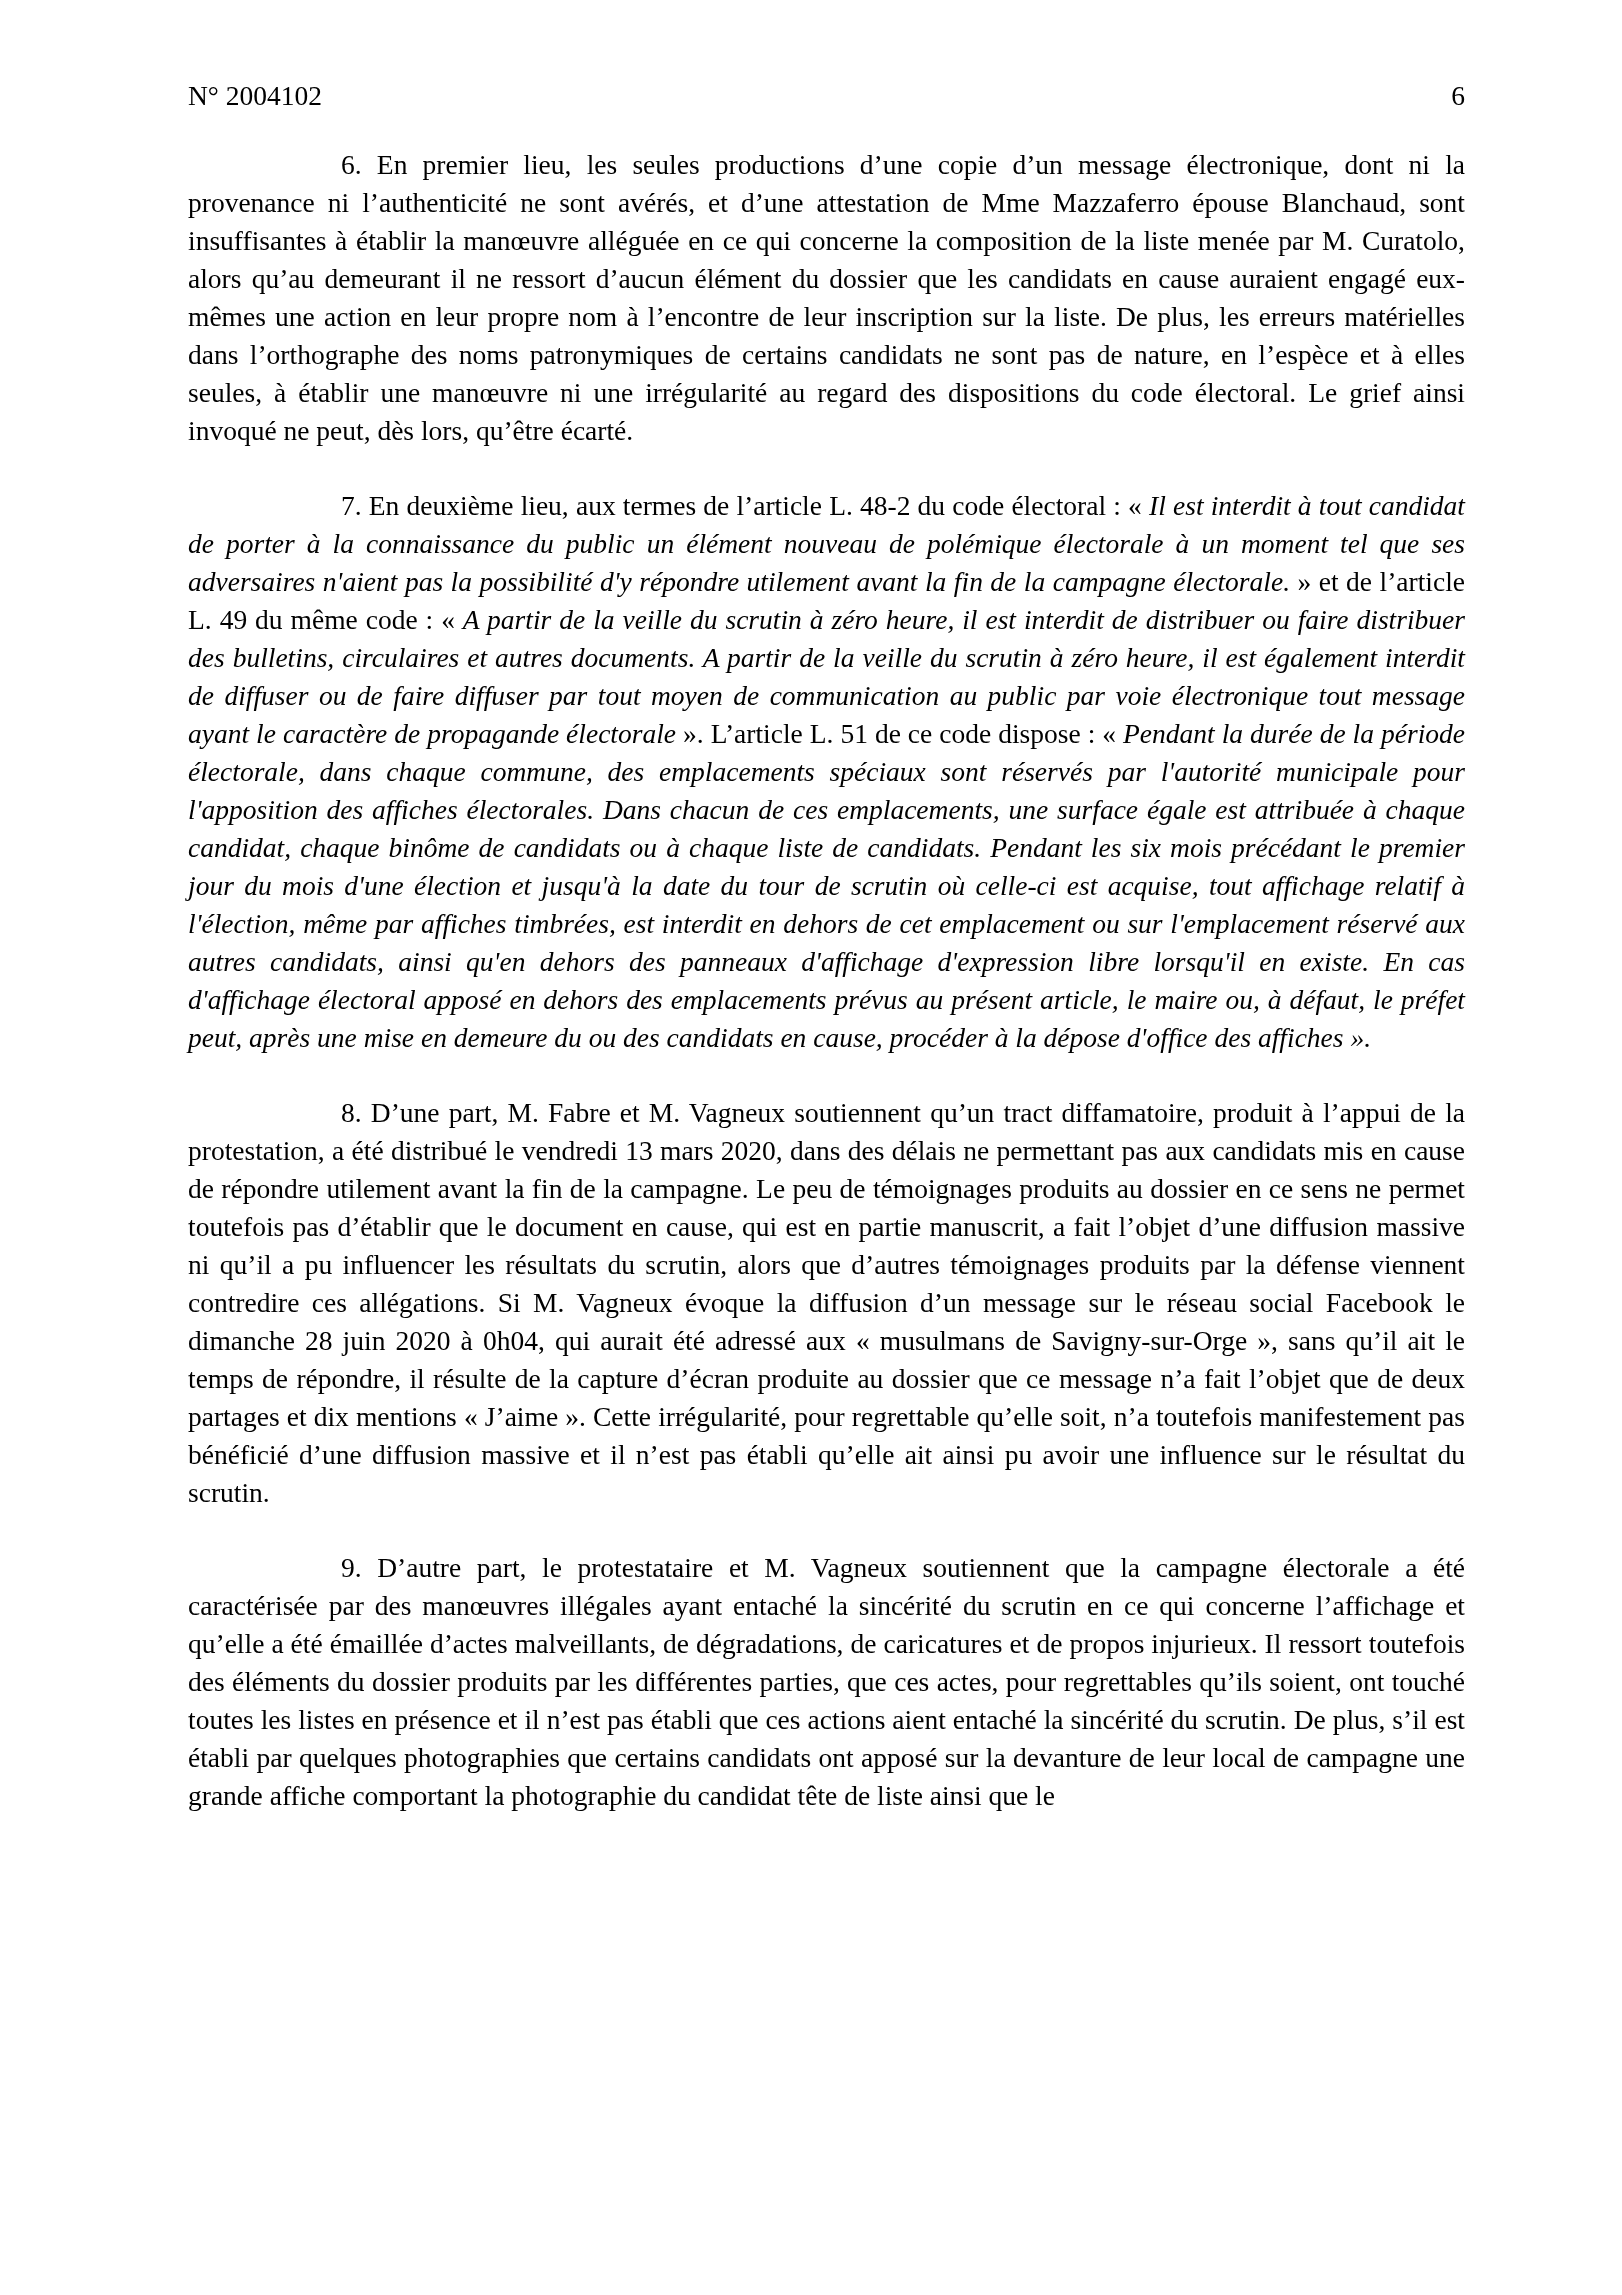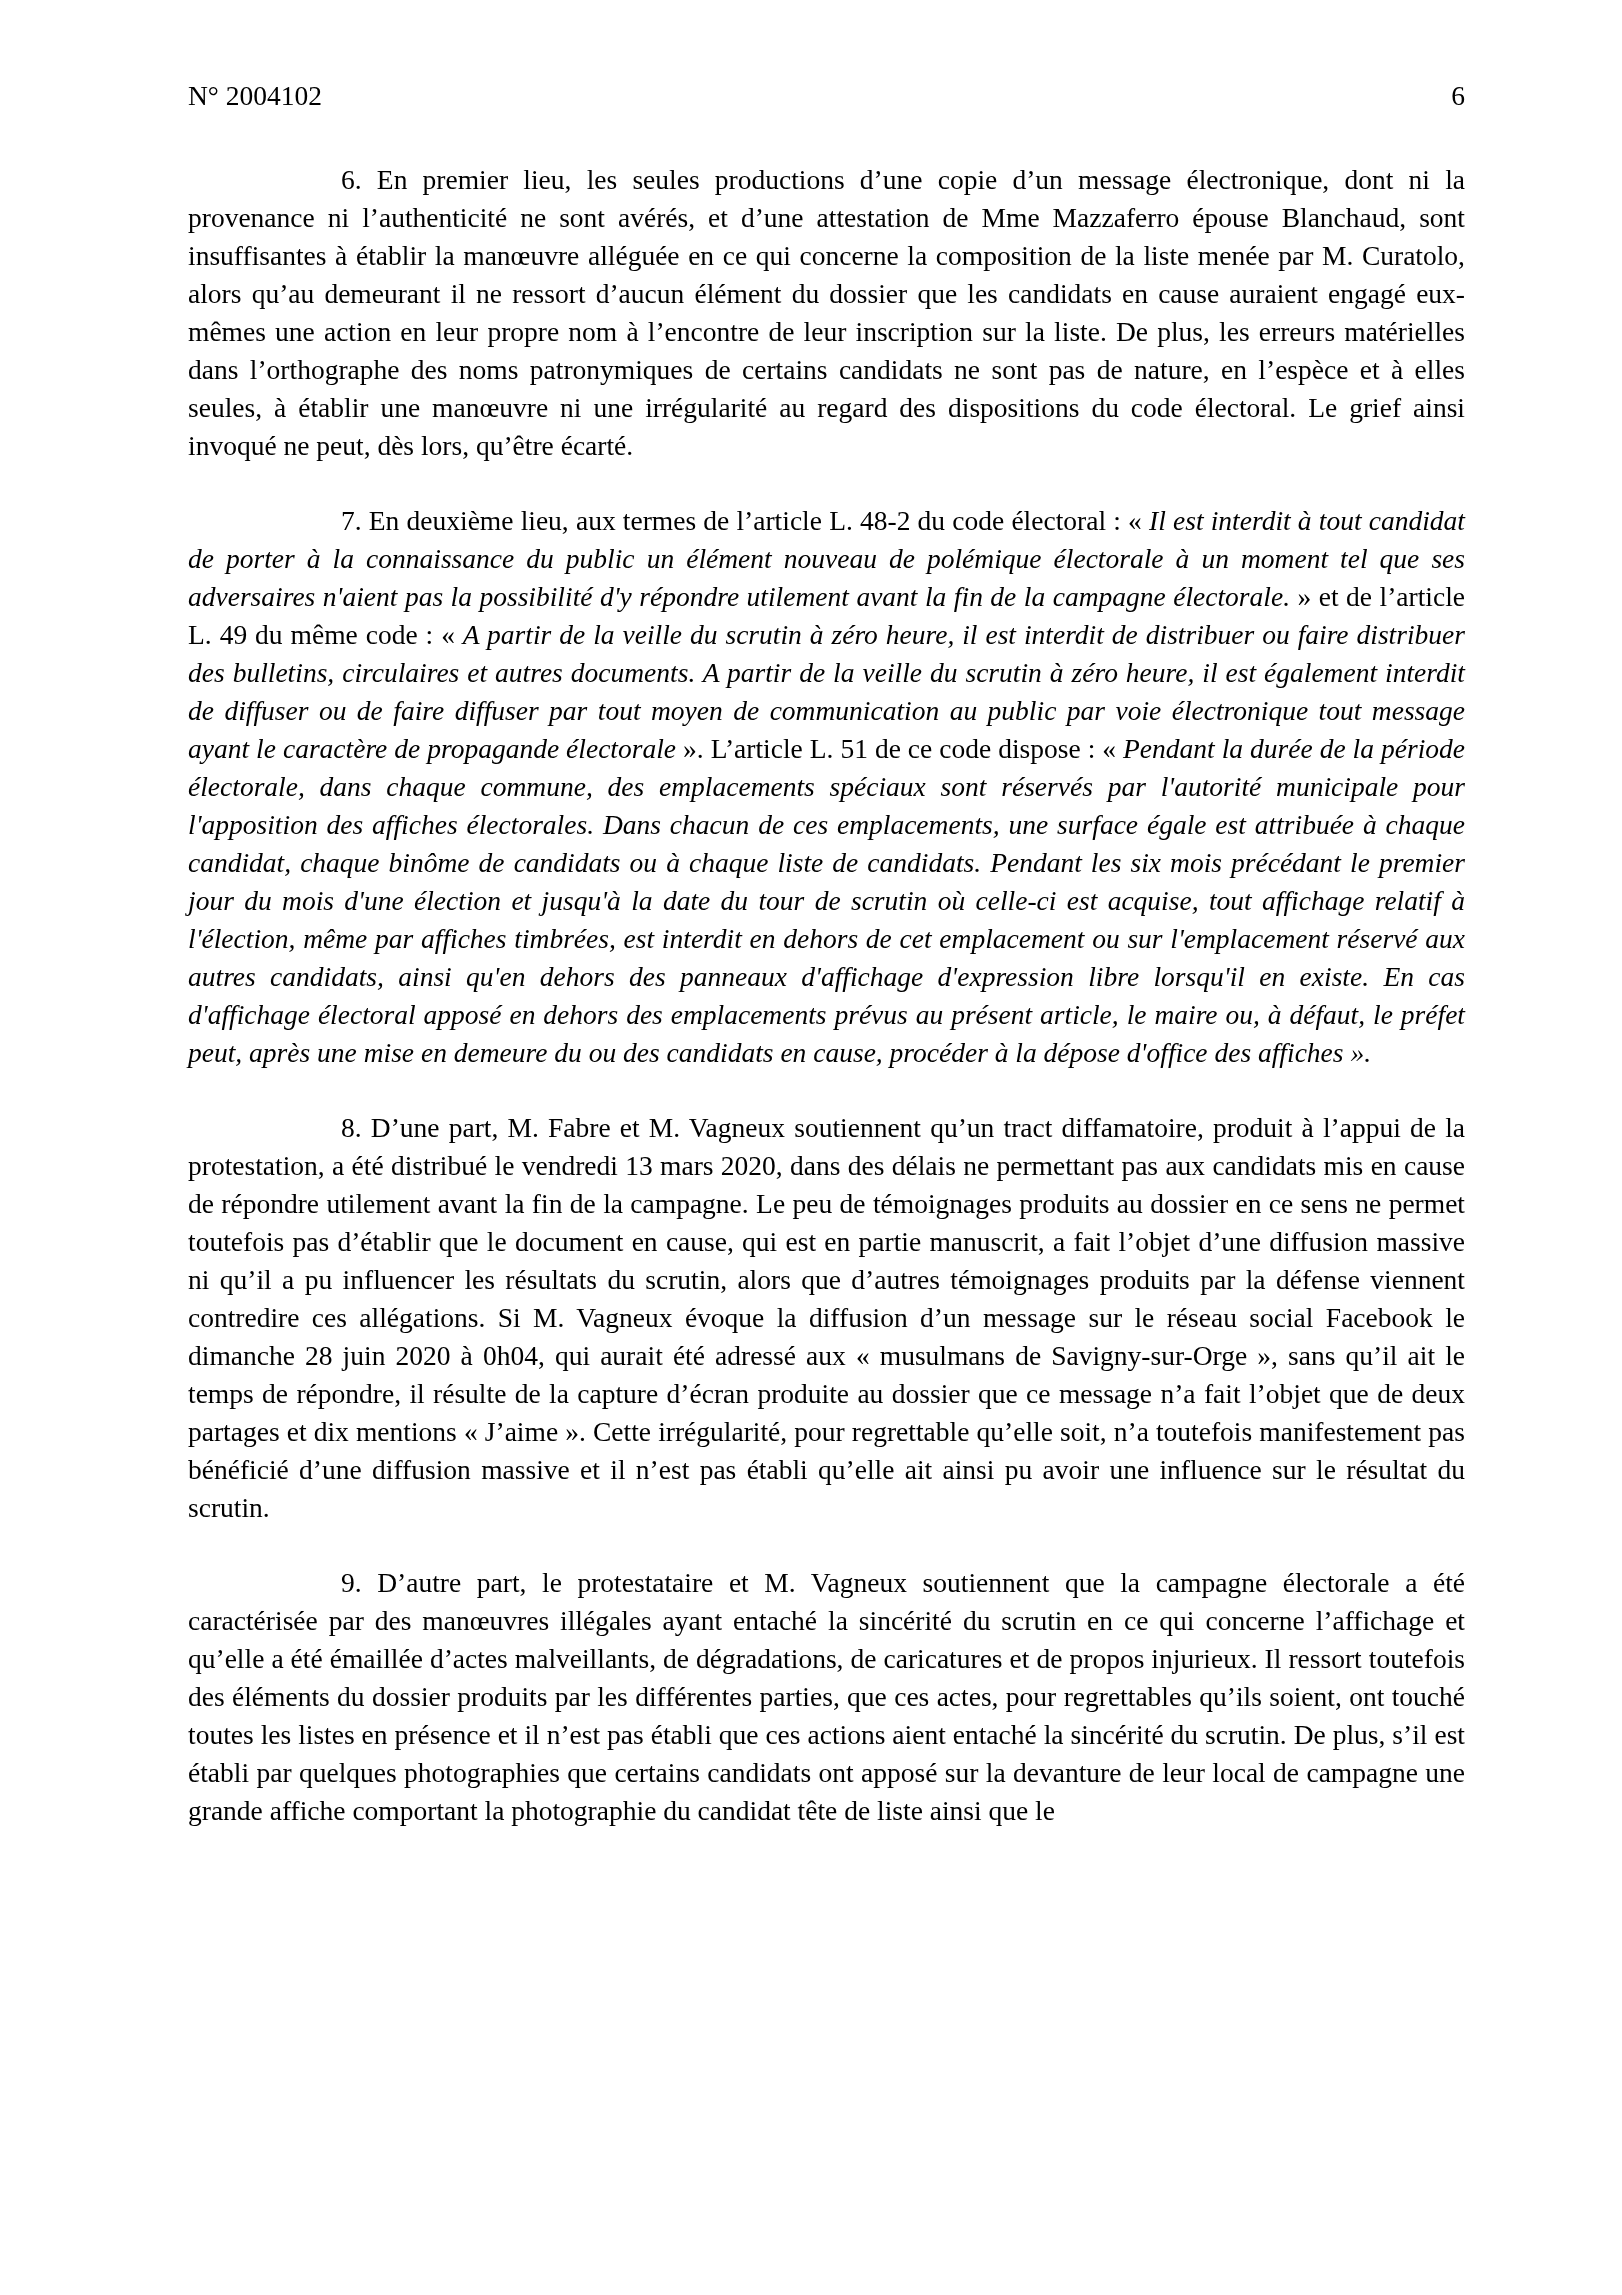"6. En premier lieu, les" .body { margin-top: 46px -> 31px }
